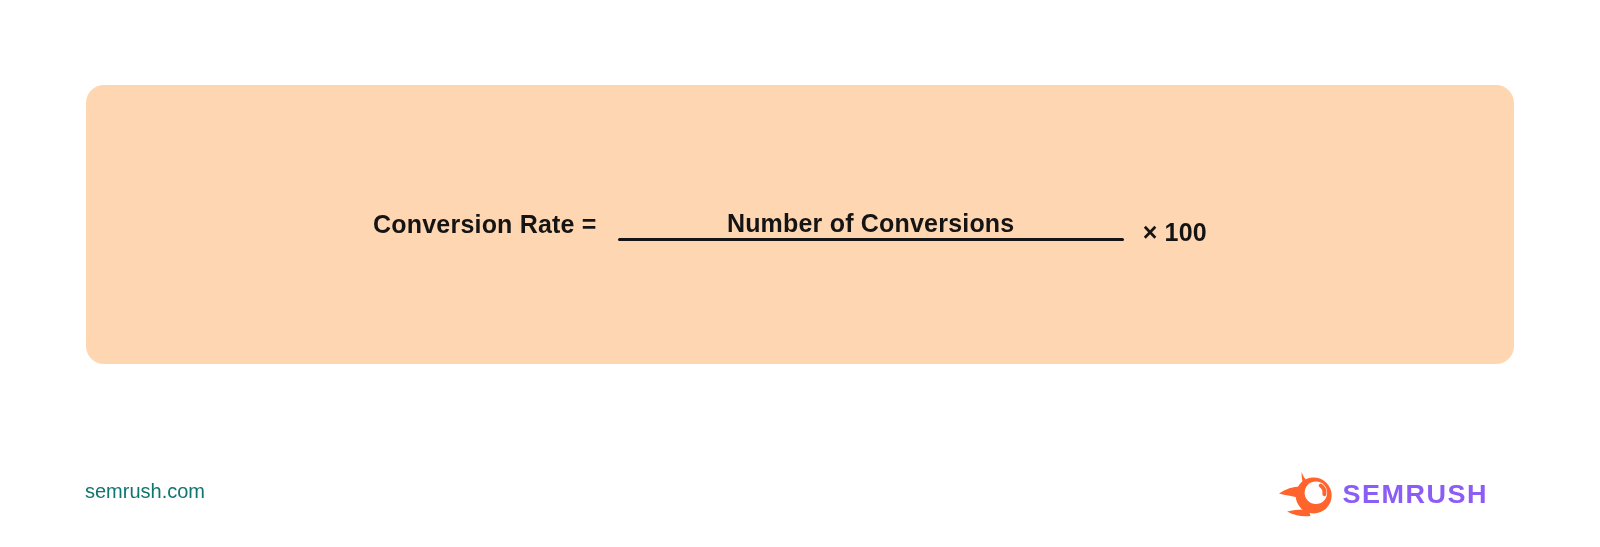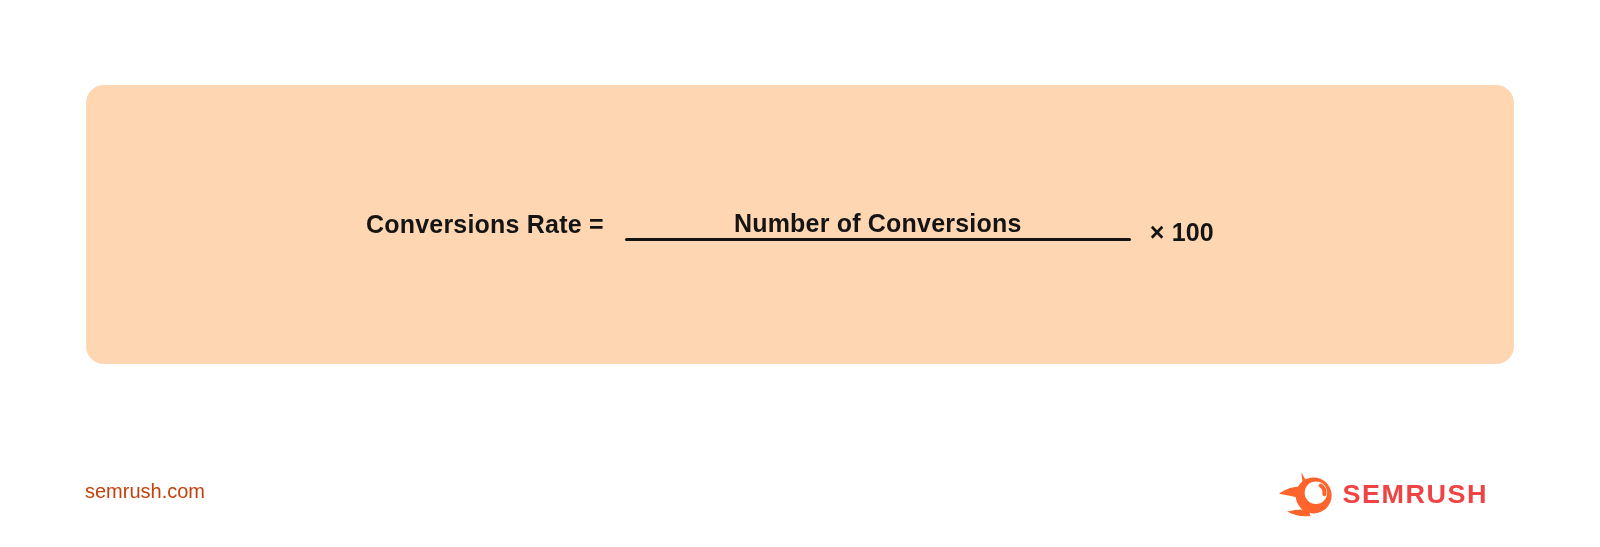"Conversions Rate =" span.lhs { text: Conversions -> Conversion }
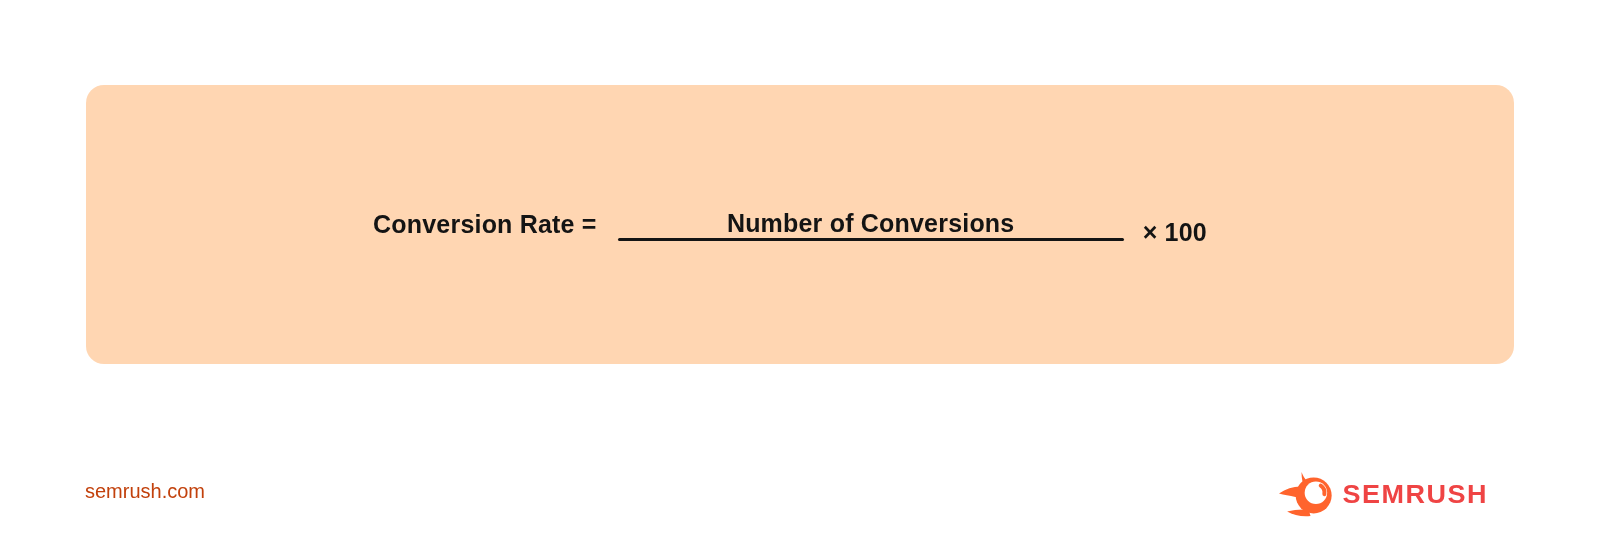"semrush.com" .site { color: #c2410c -> #0f766e }
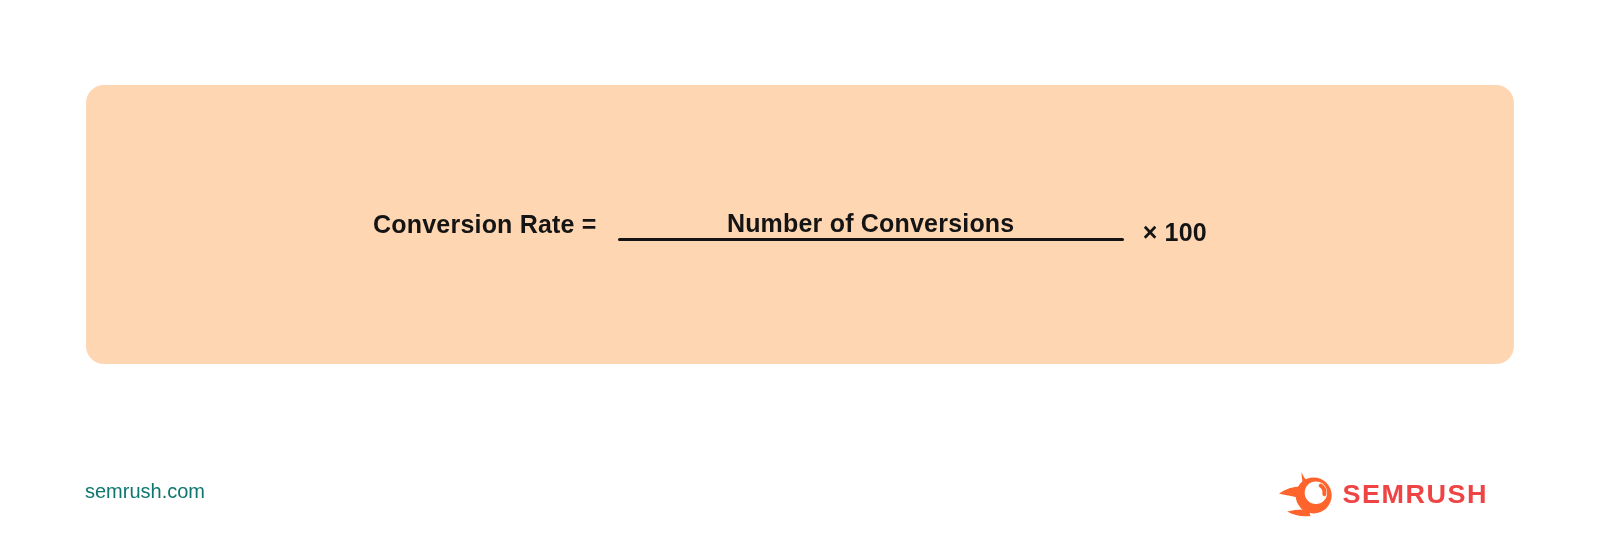"SEMRUSH" .logo-text { color: #ef4444 -> #8b5cf6 }
